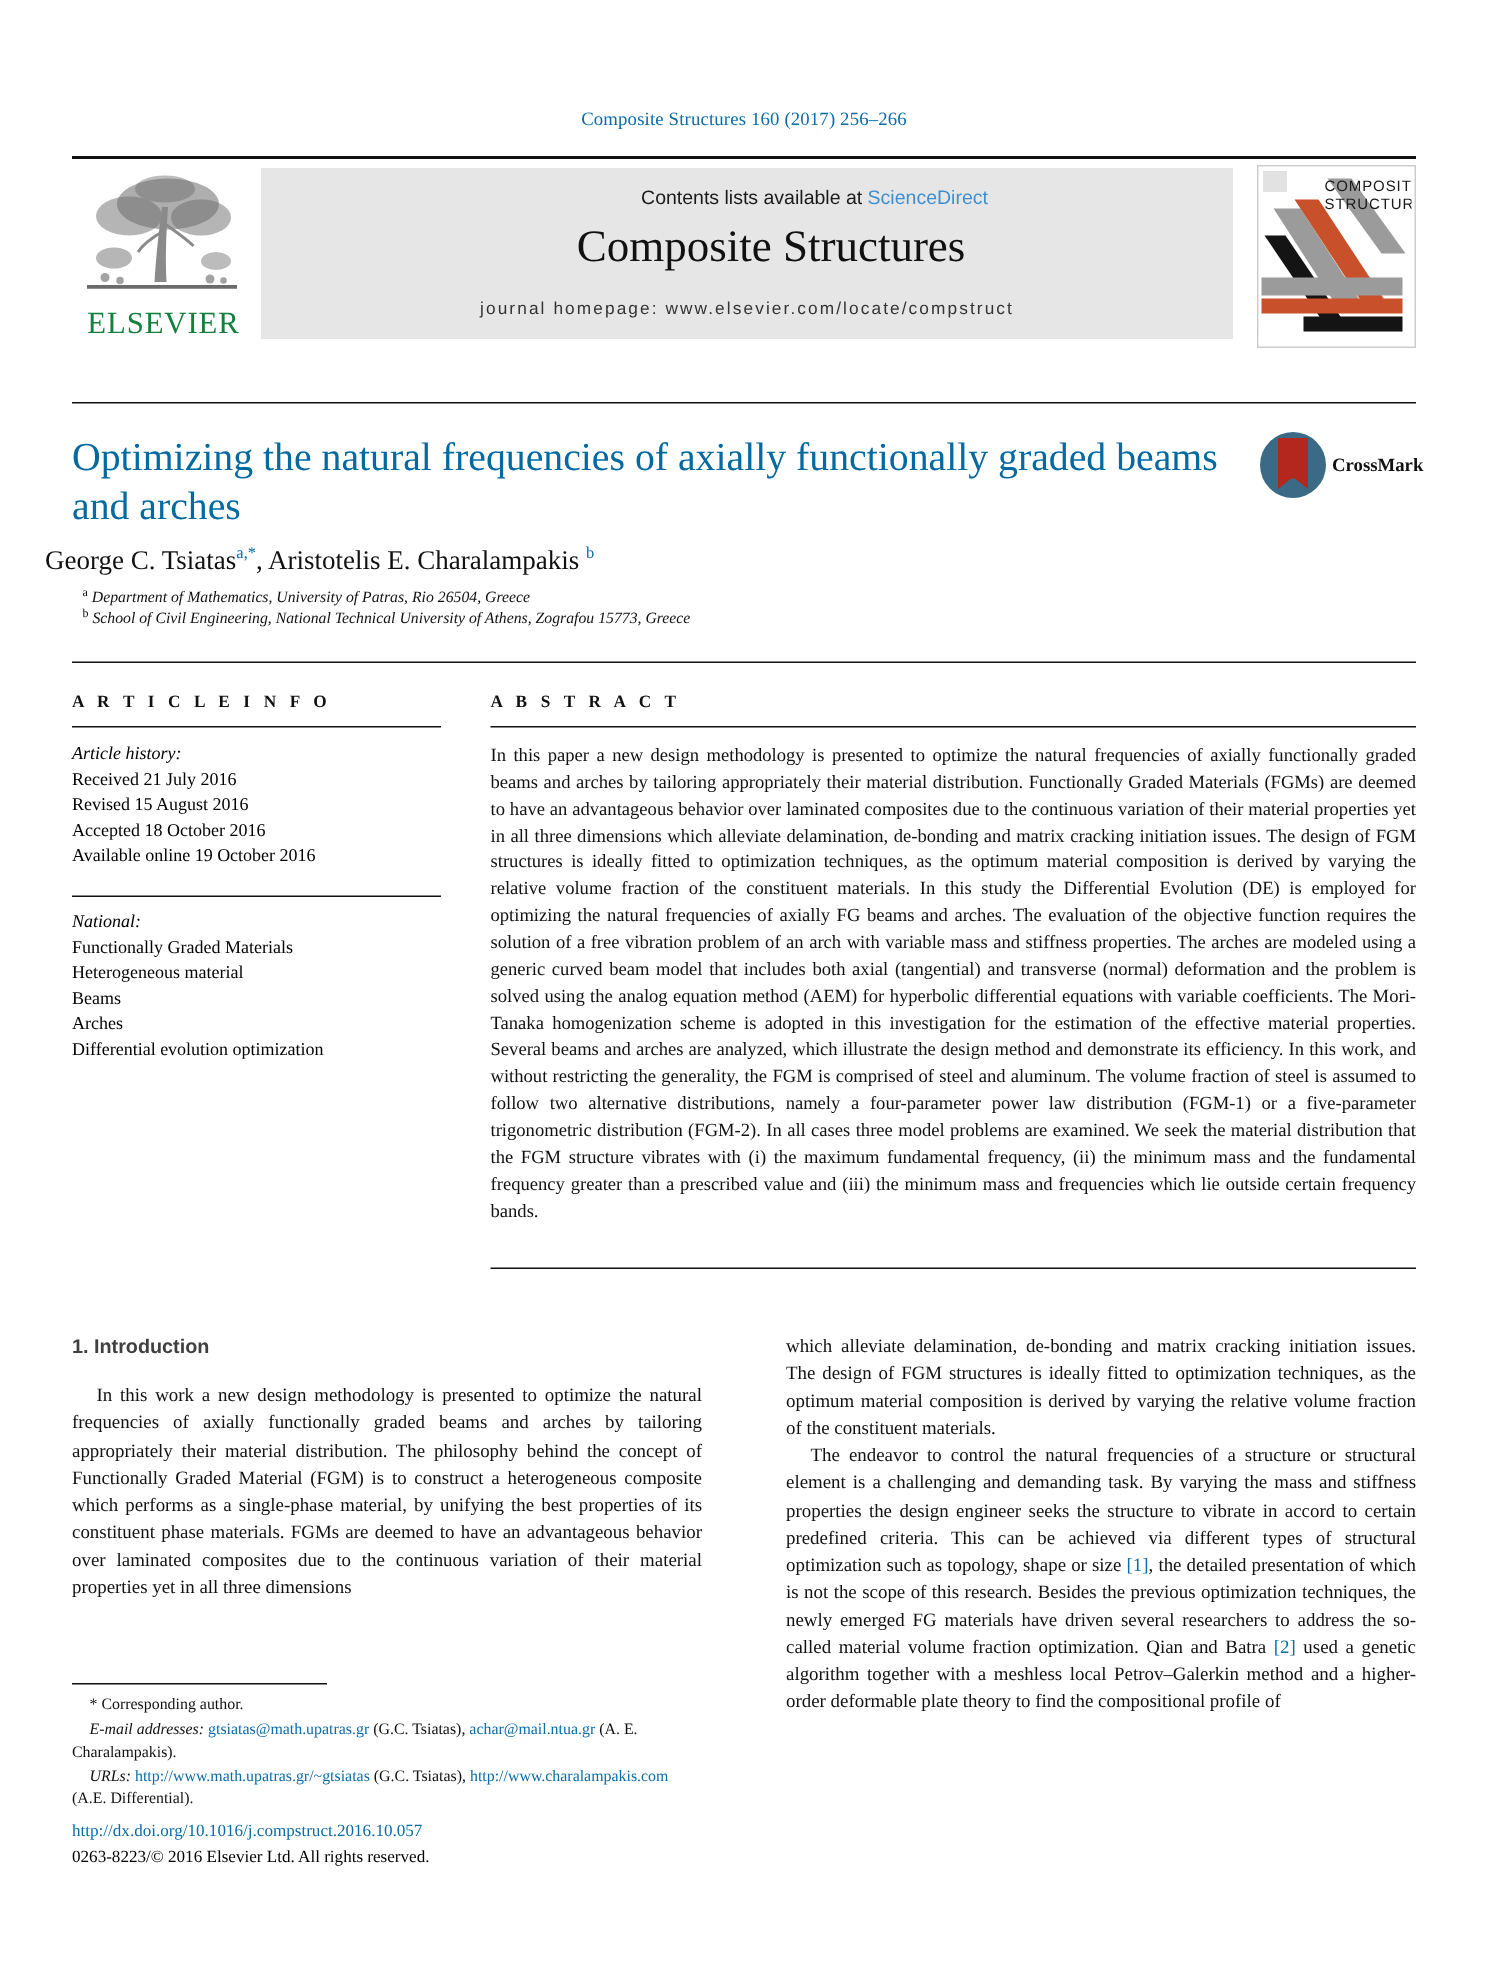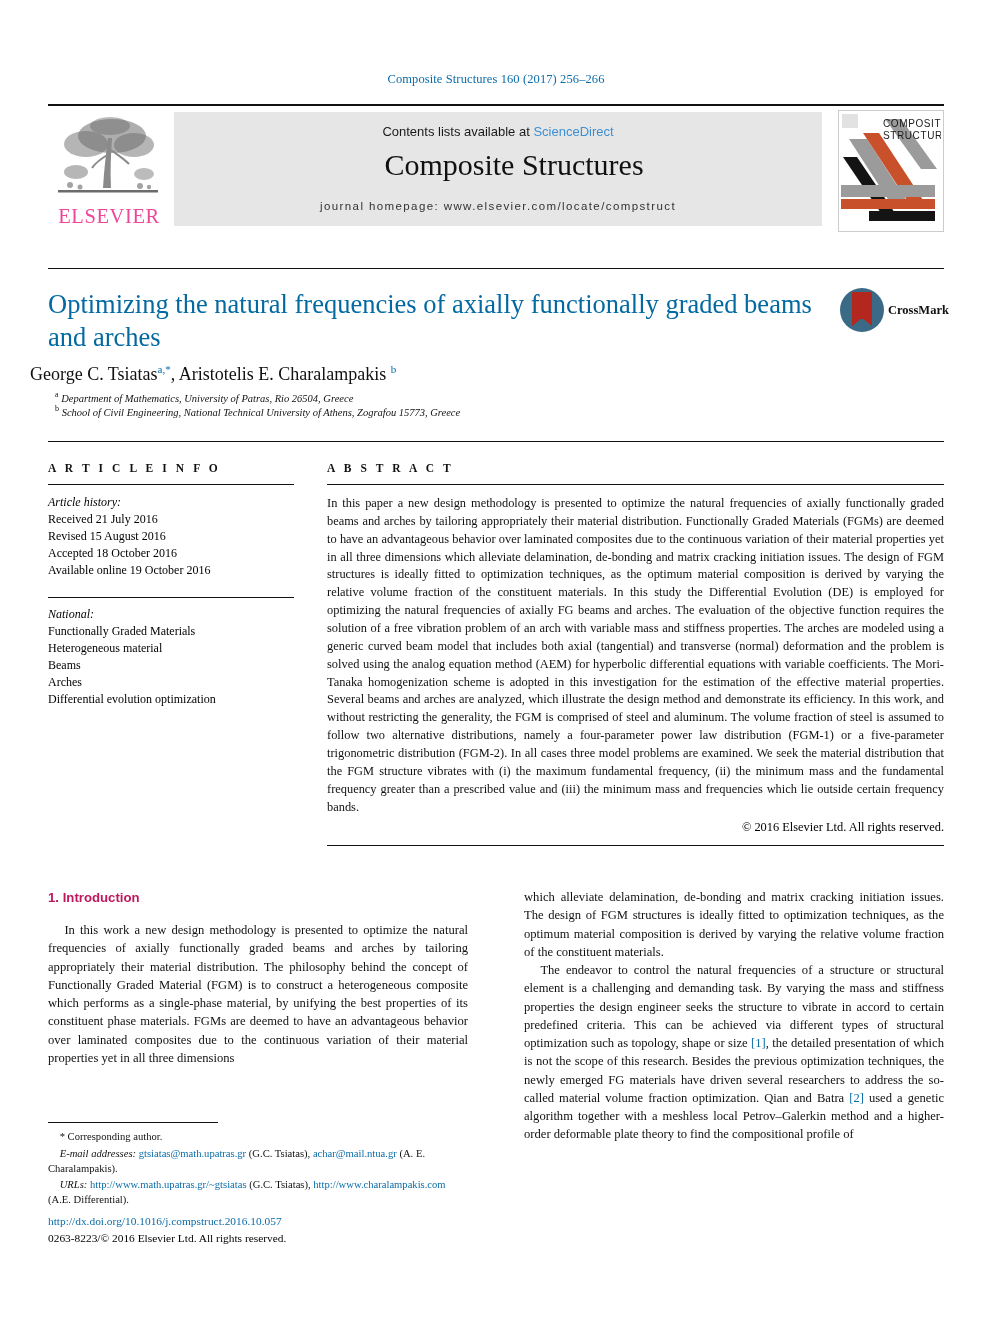"Contents lists available at" .banner-contents { padding-left: none -> 45px }
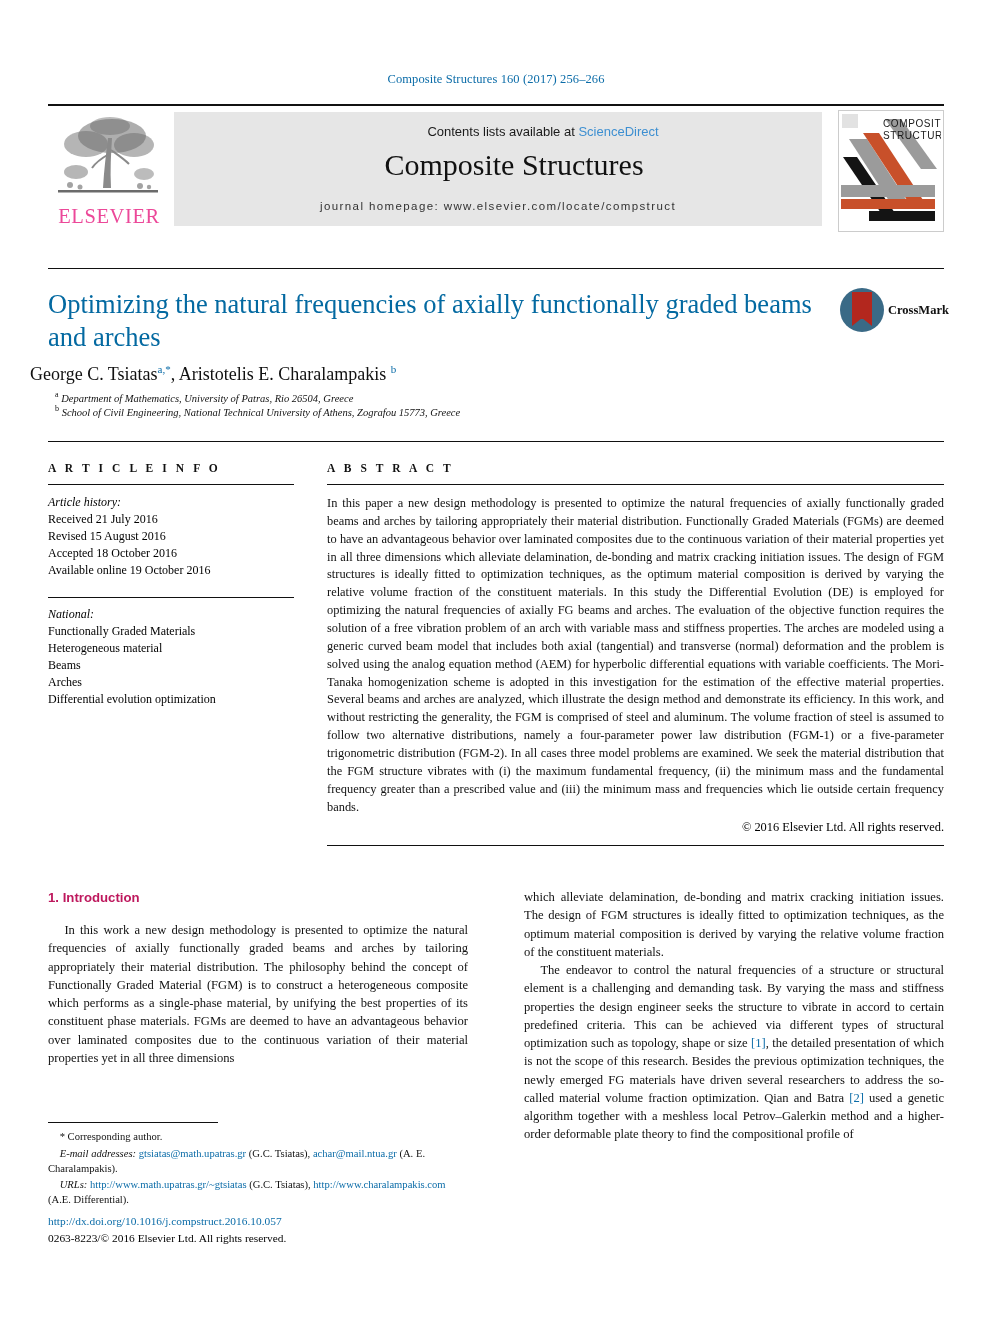"ELSEVIER" .elsevier-word { color: #ec4899 -> #15803d }
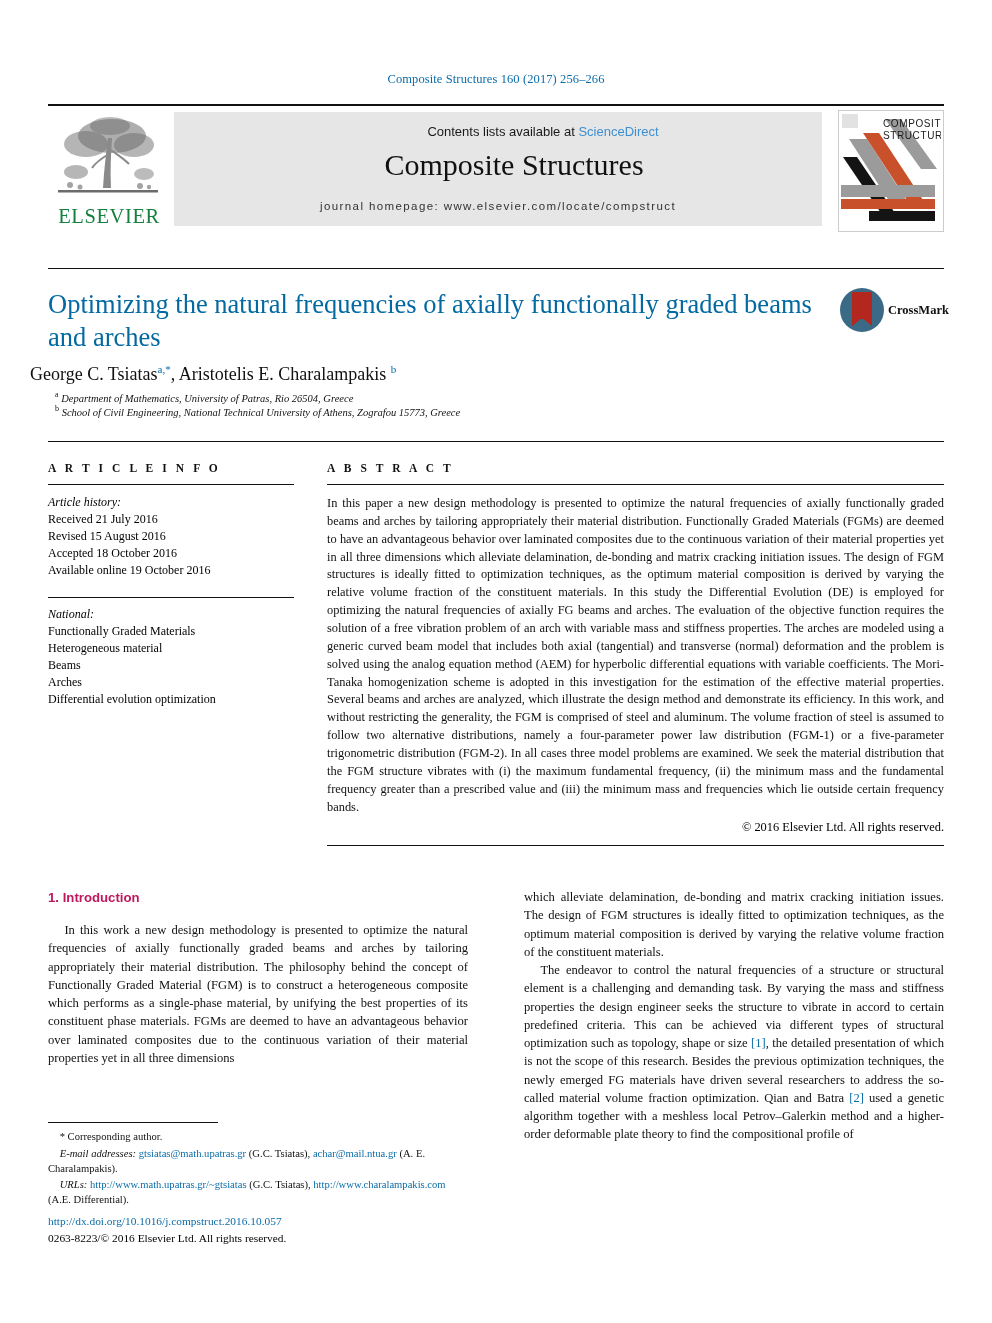"© 2016 Elsevier Ltd. All" div.abs-copy { html: <div>© 2016 Elsevier Ltd. All rights reserved.</div> -> none }
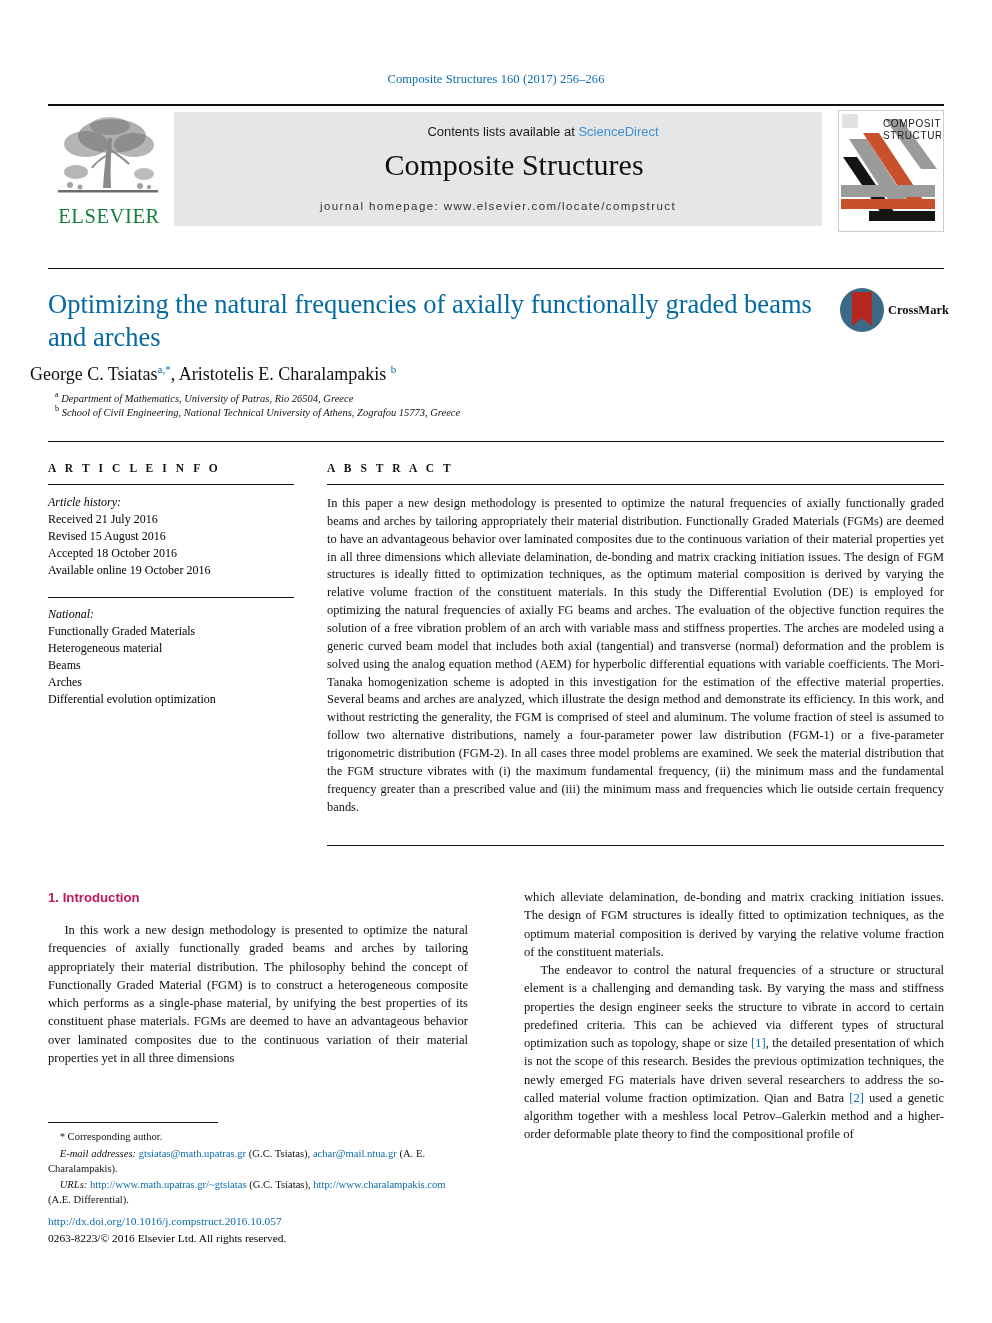"1. Introduction" .sec-title { color: #be185d -> #404040 }
